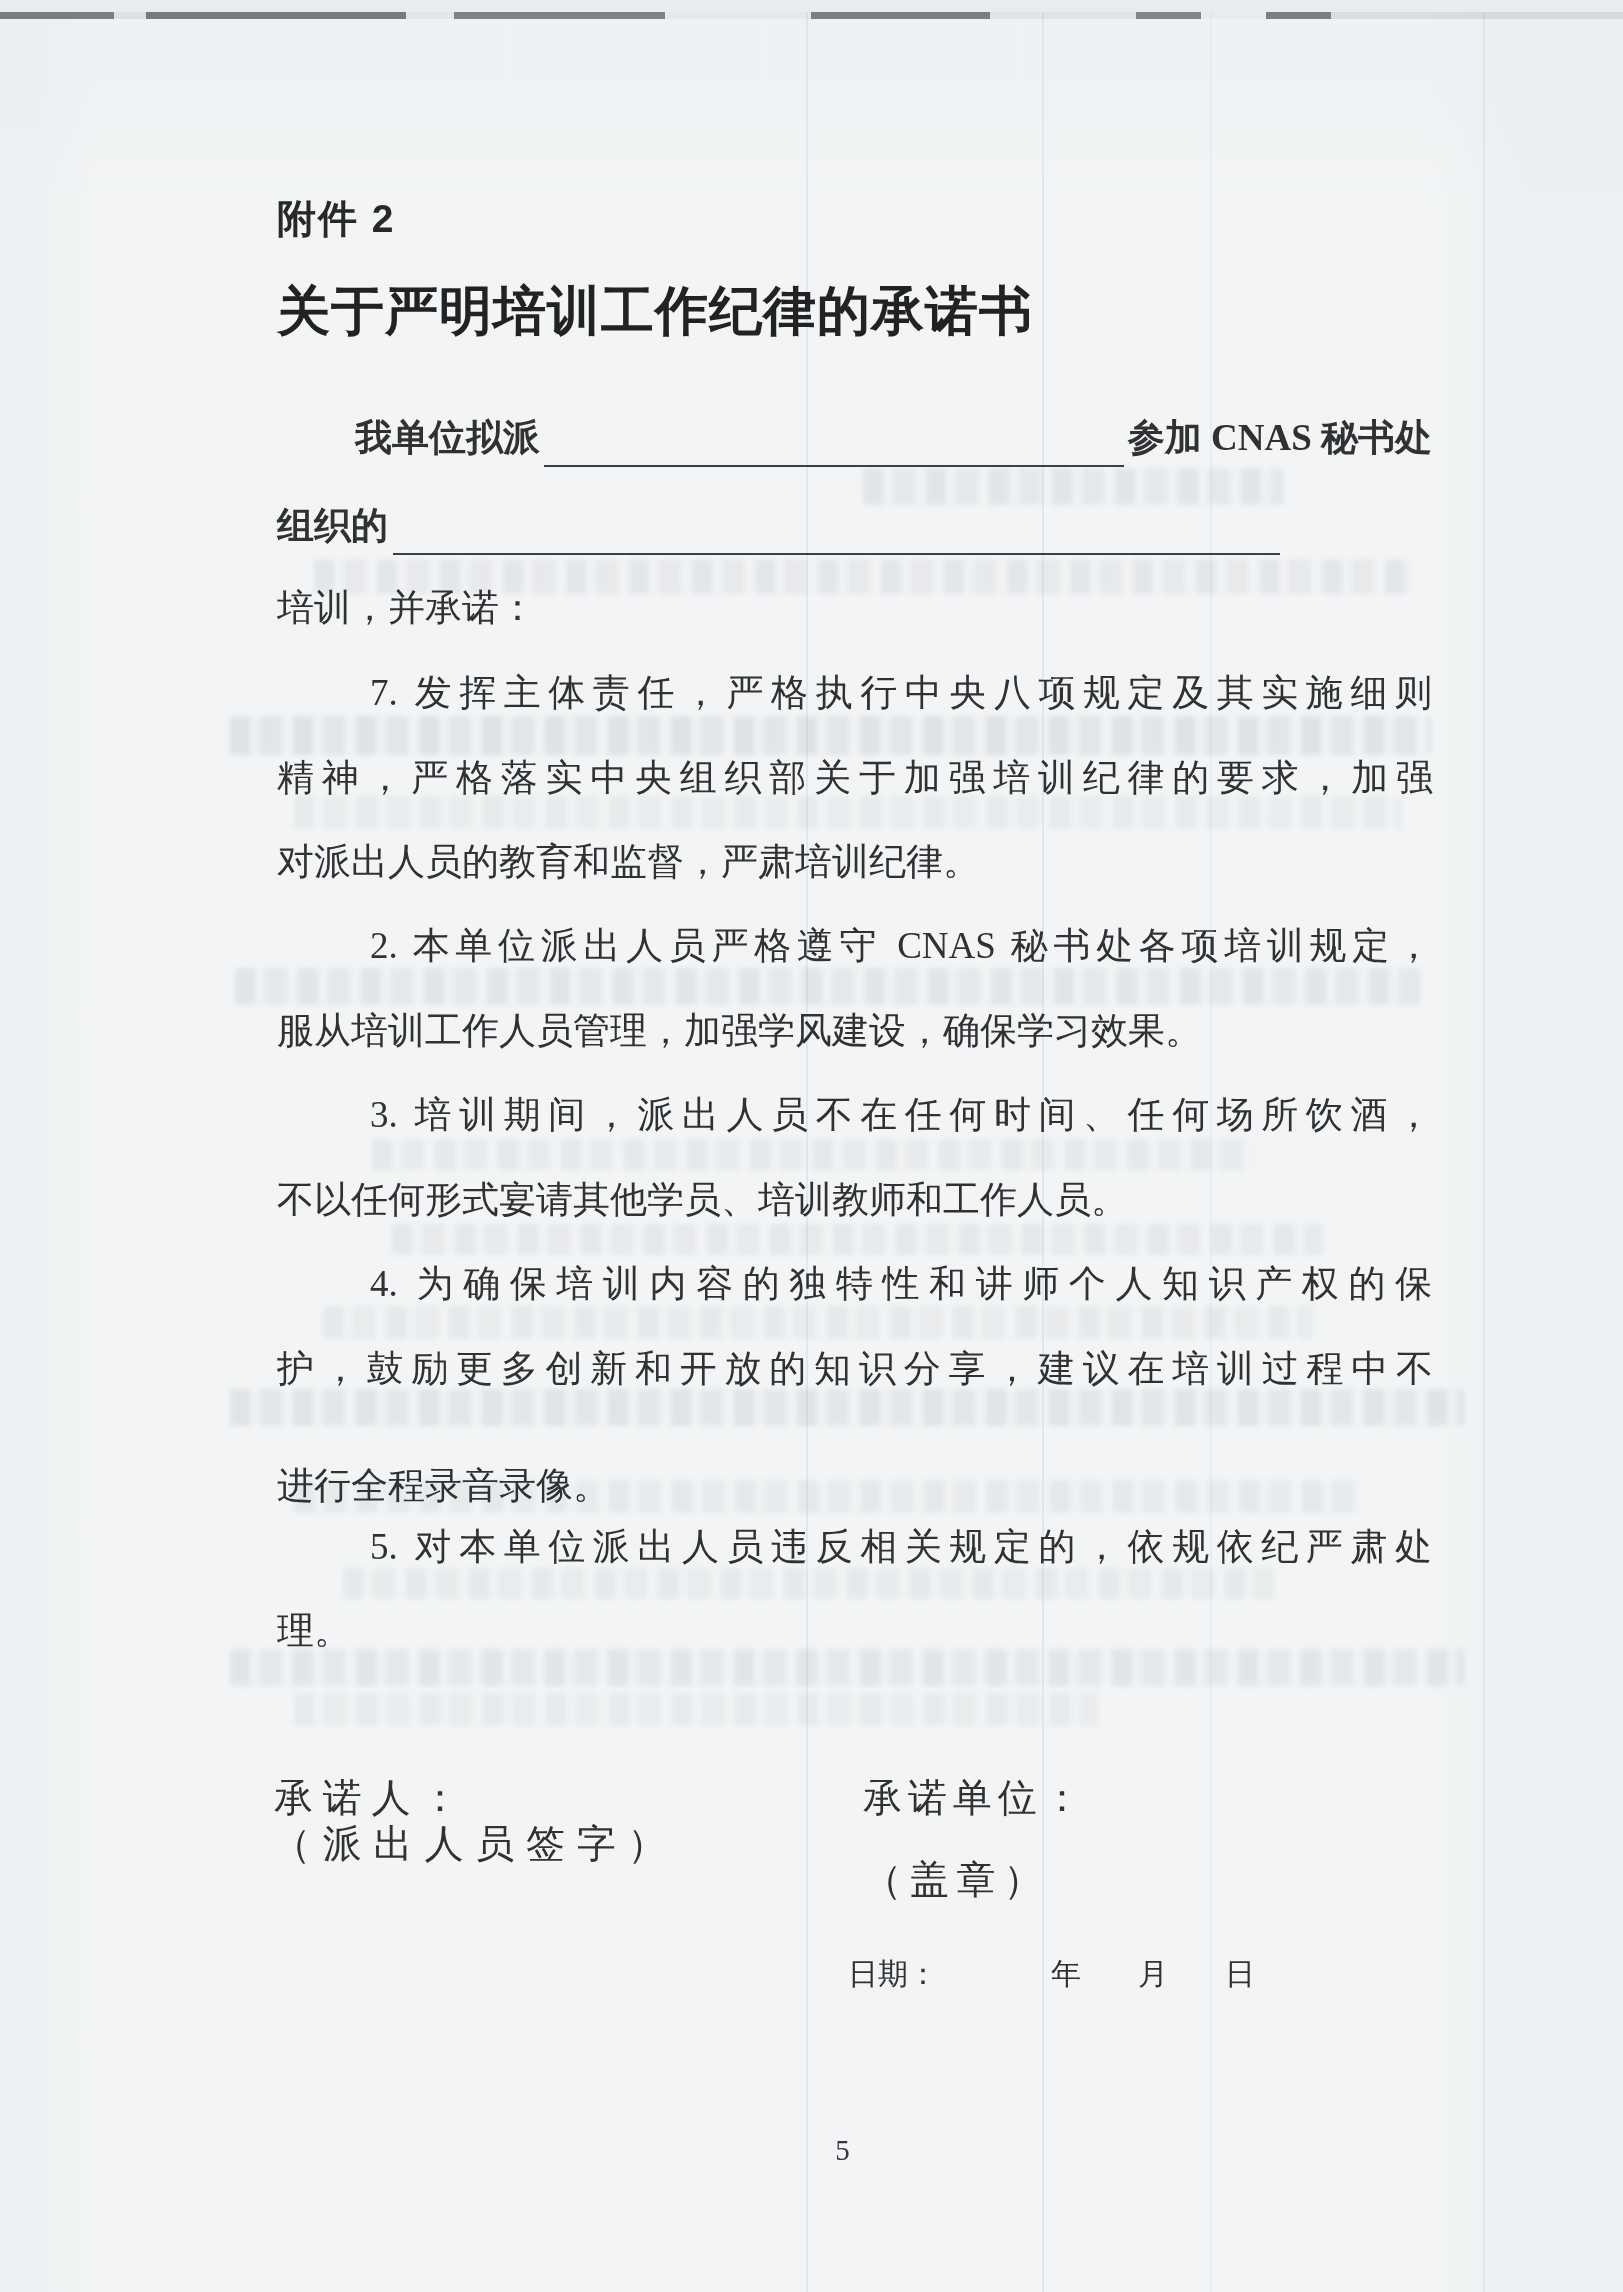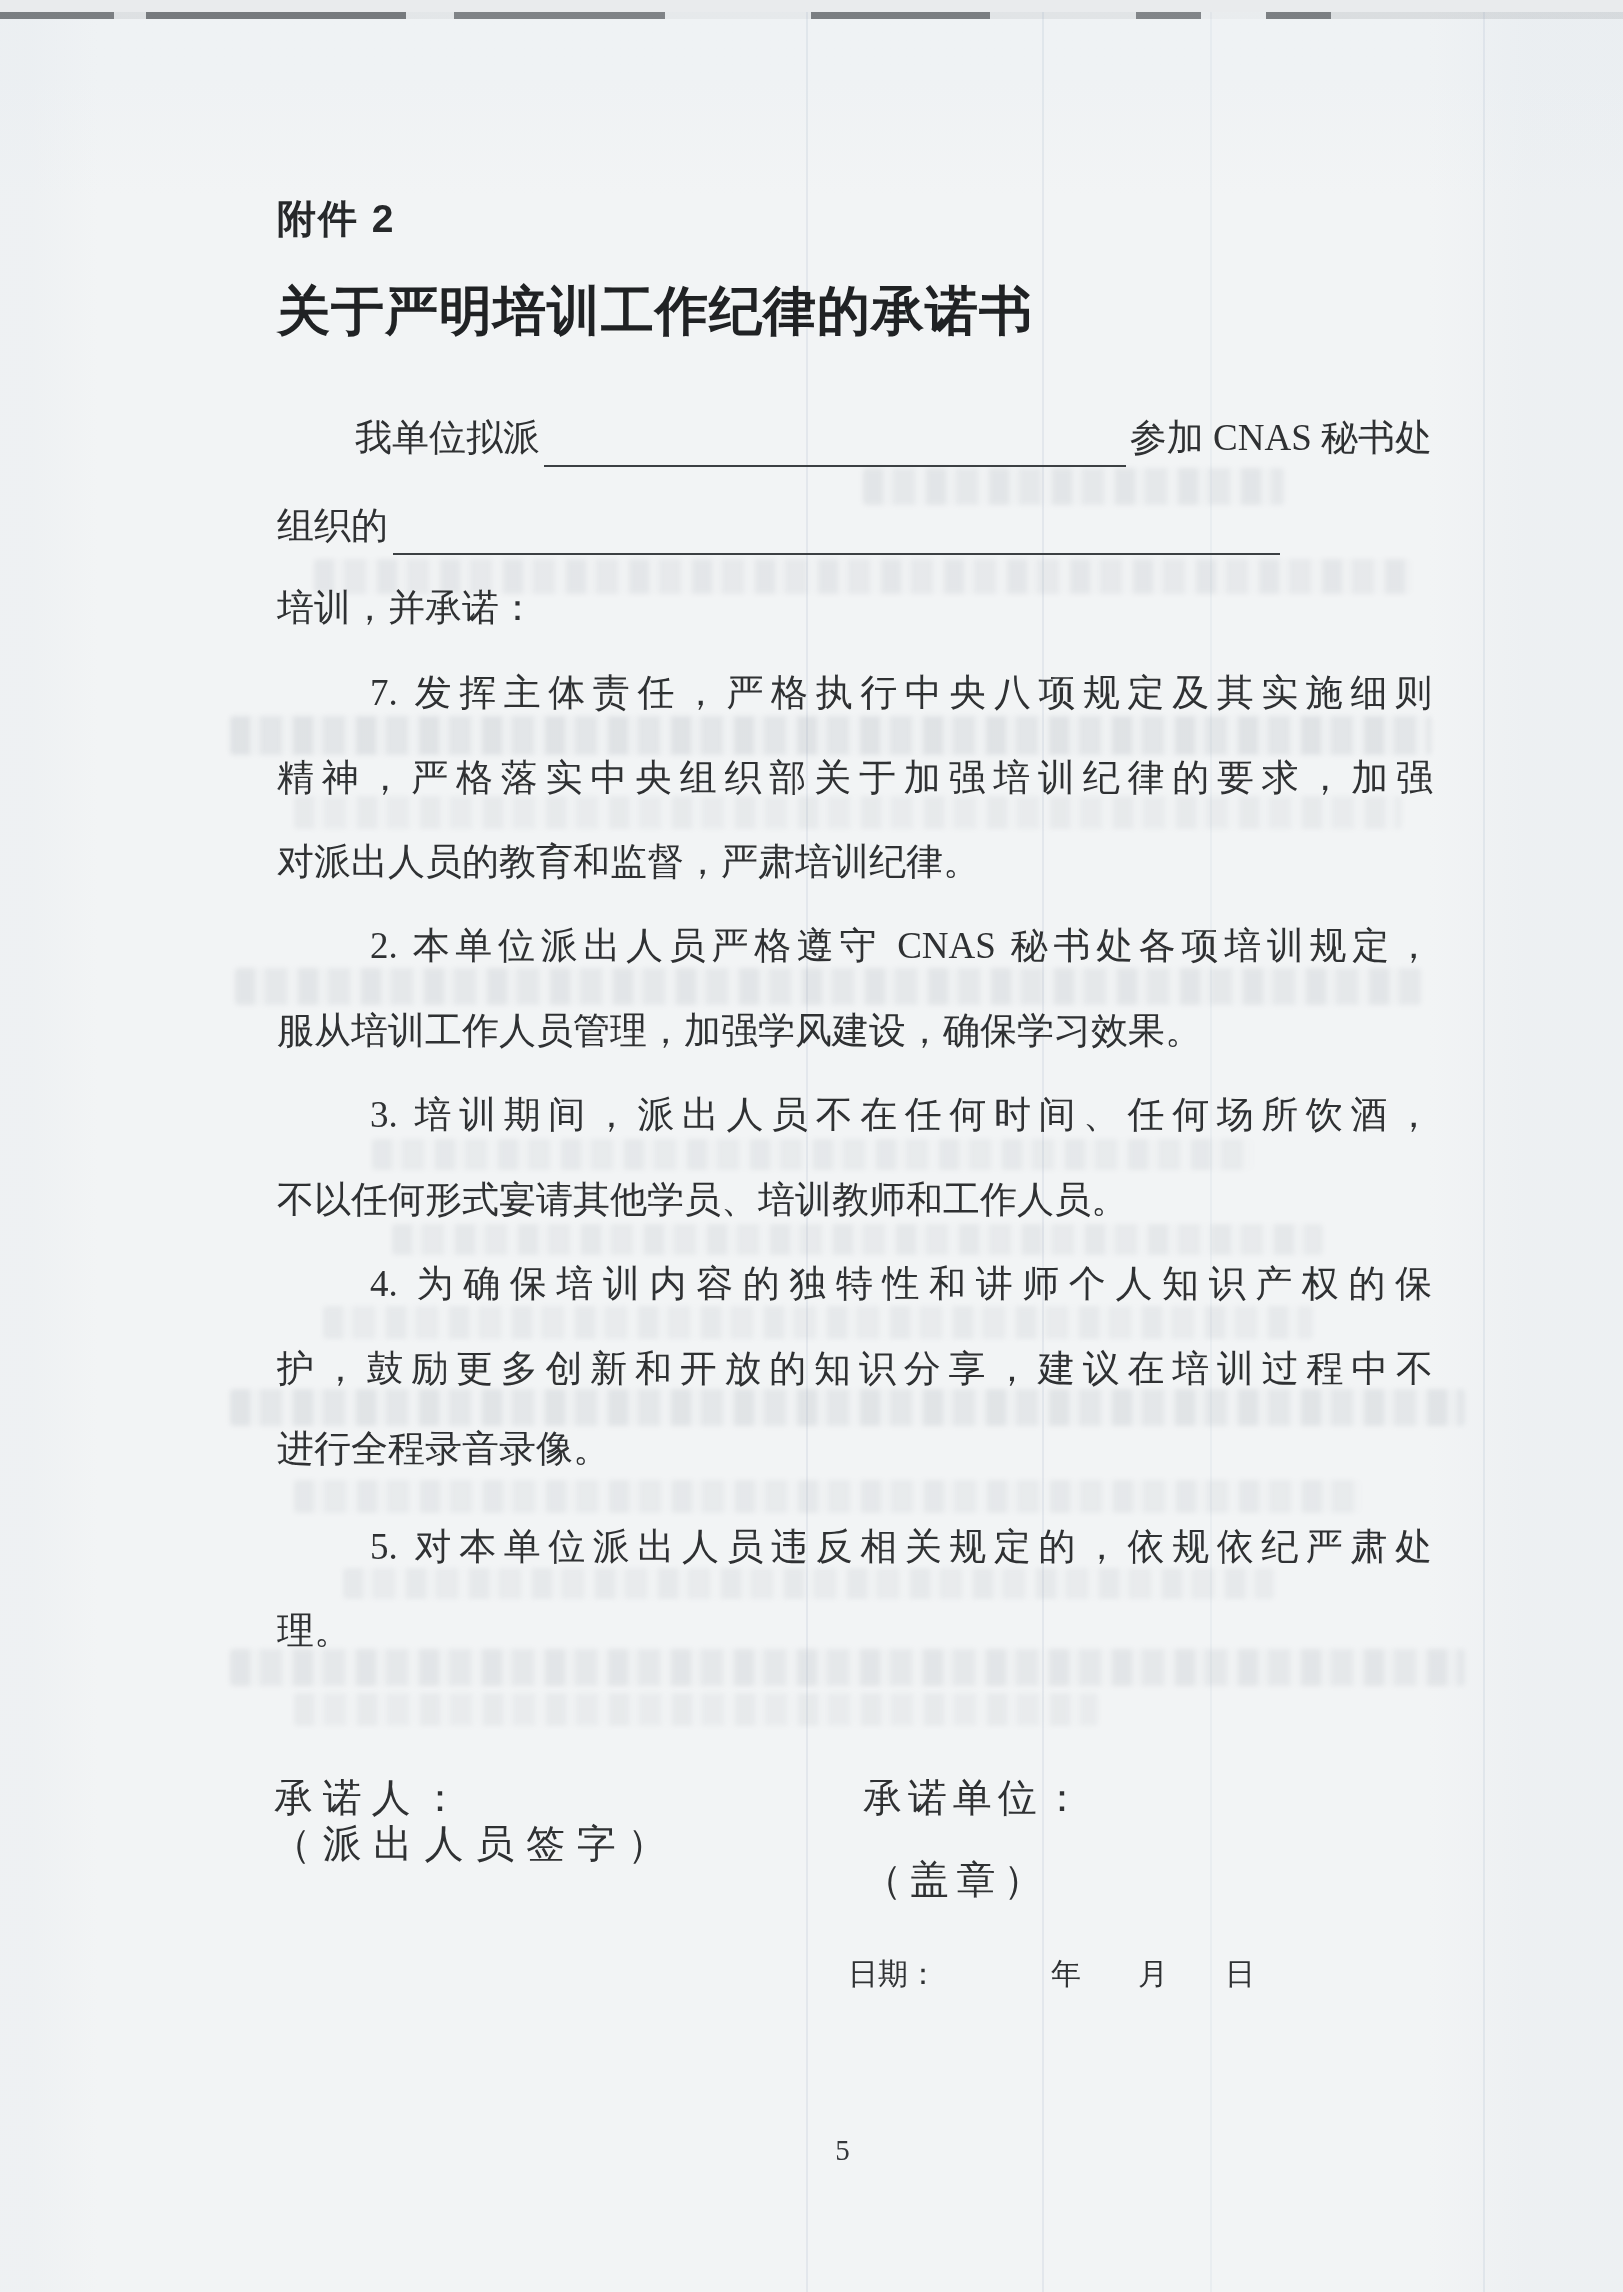"我单位拟派" .introline { font-weight: none -> bold }
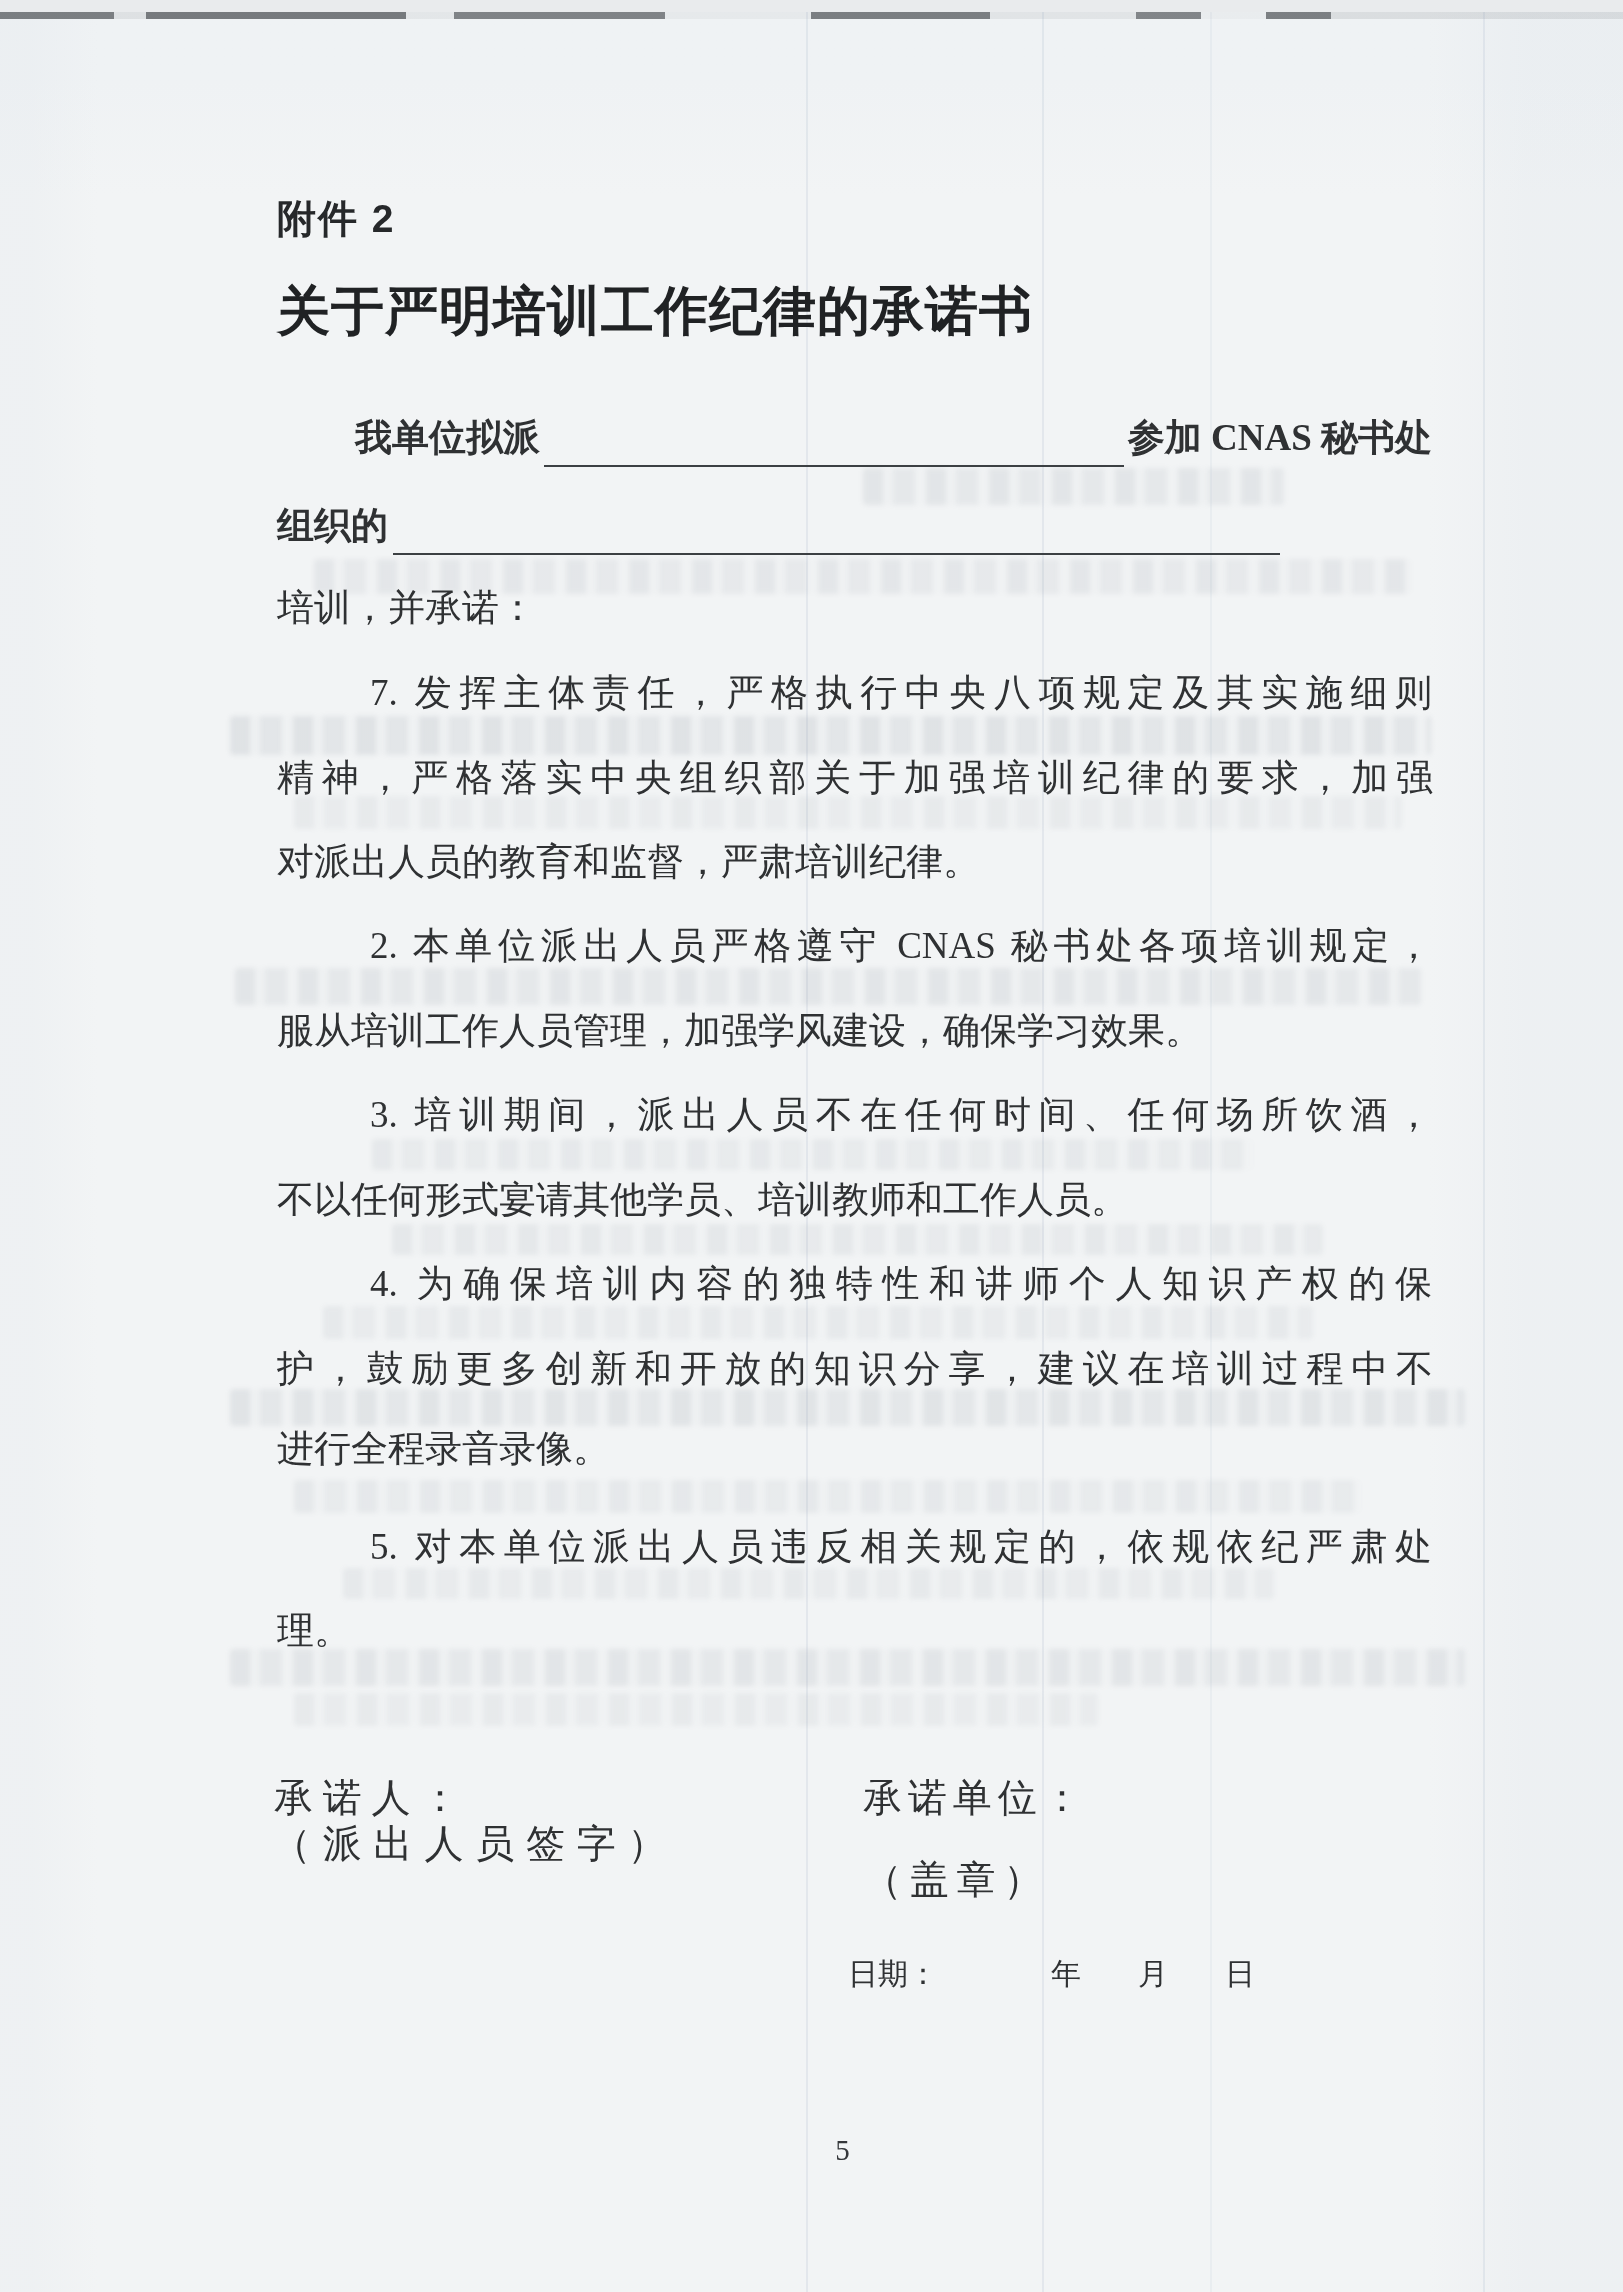"进行全程录音录像。" div.line { top: 1409px -> 1446px }
